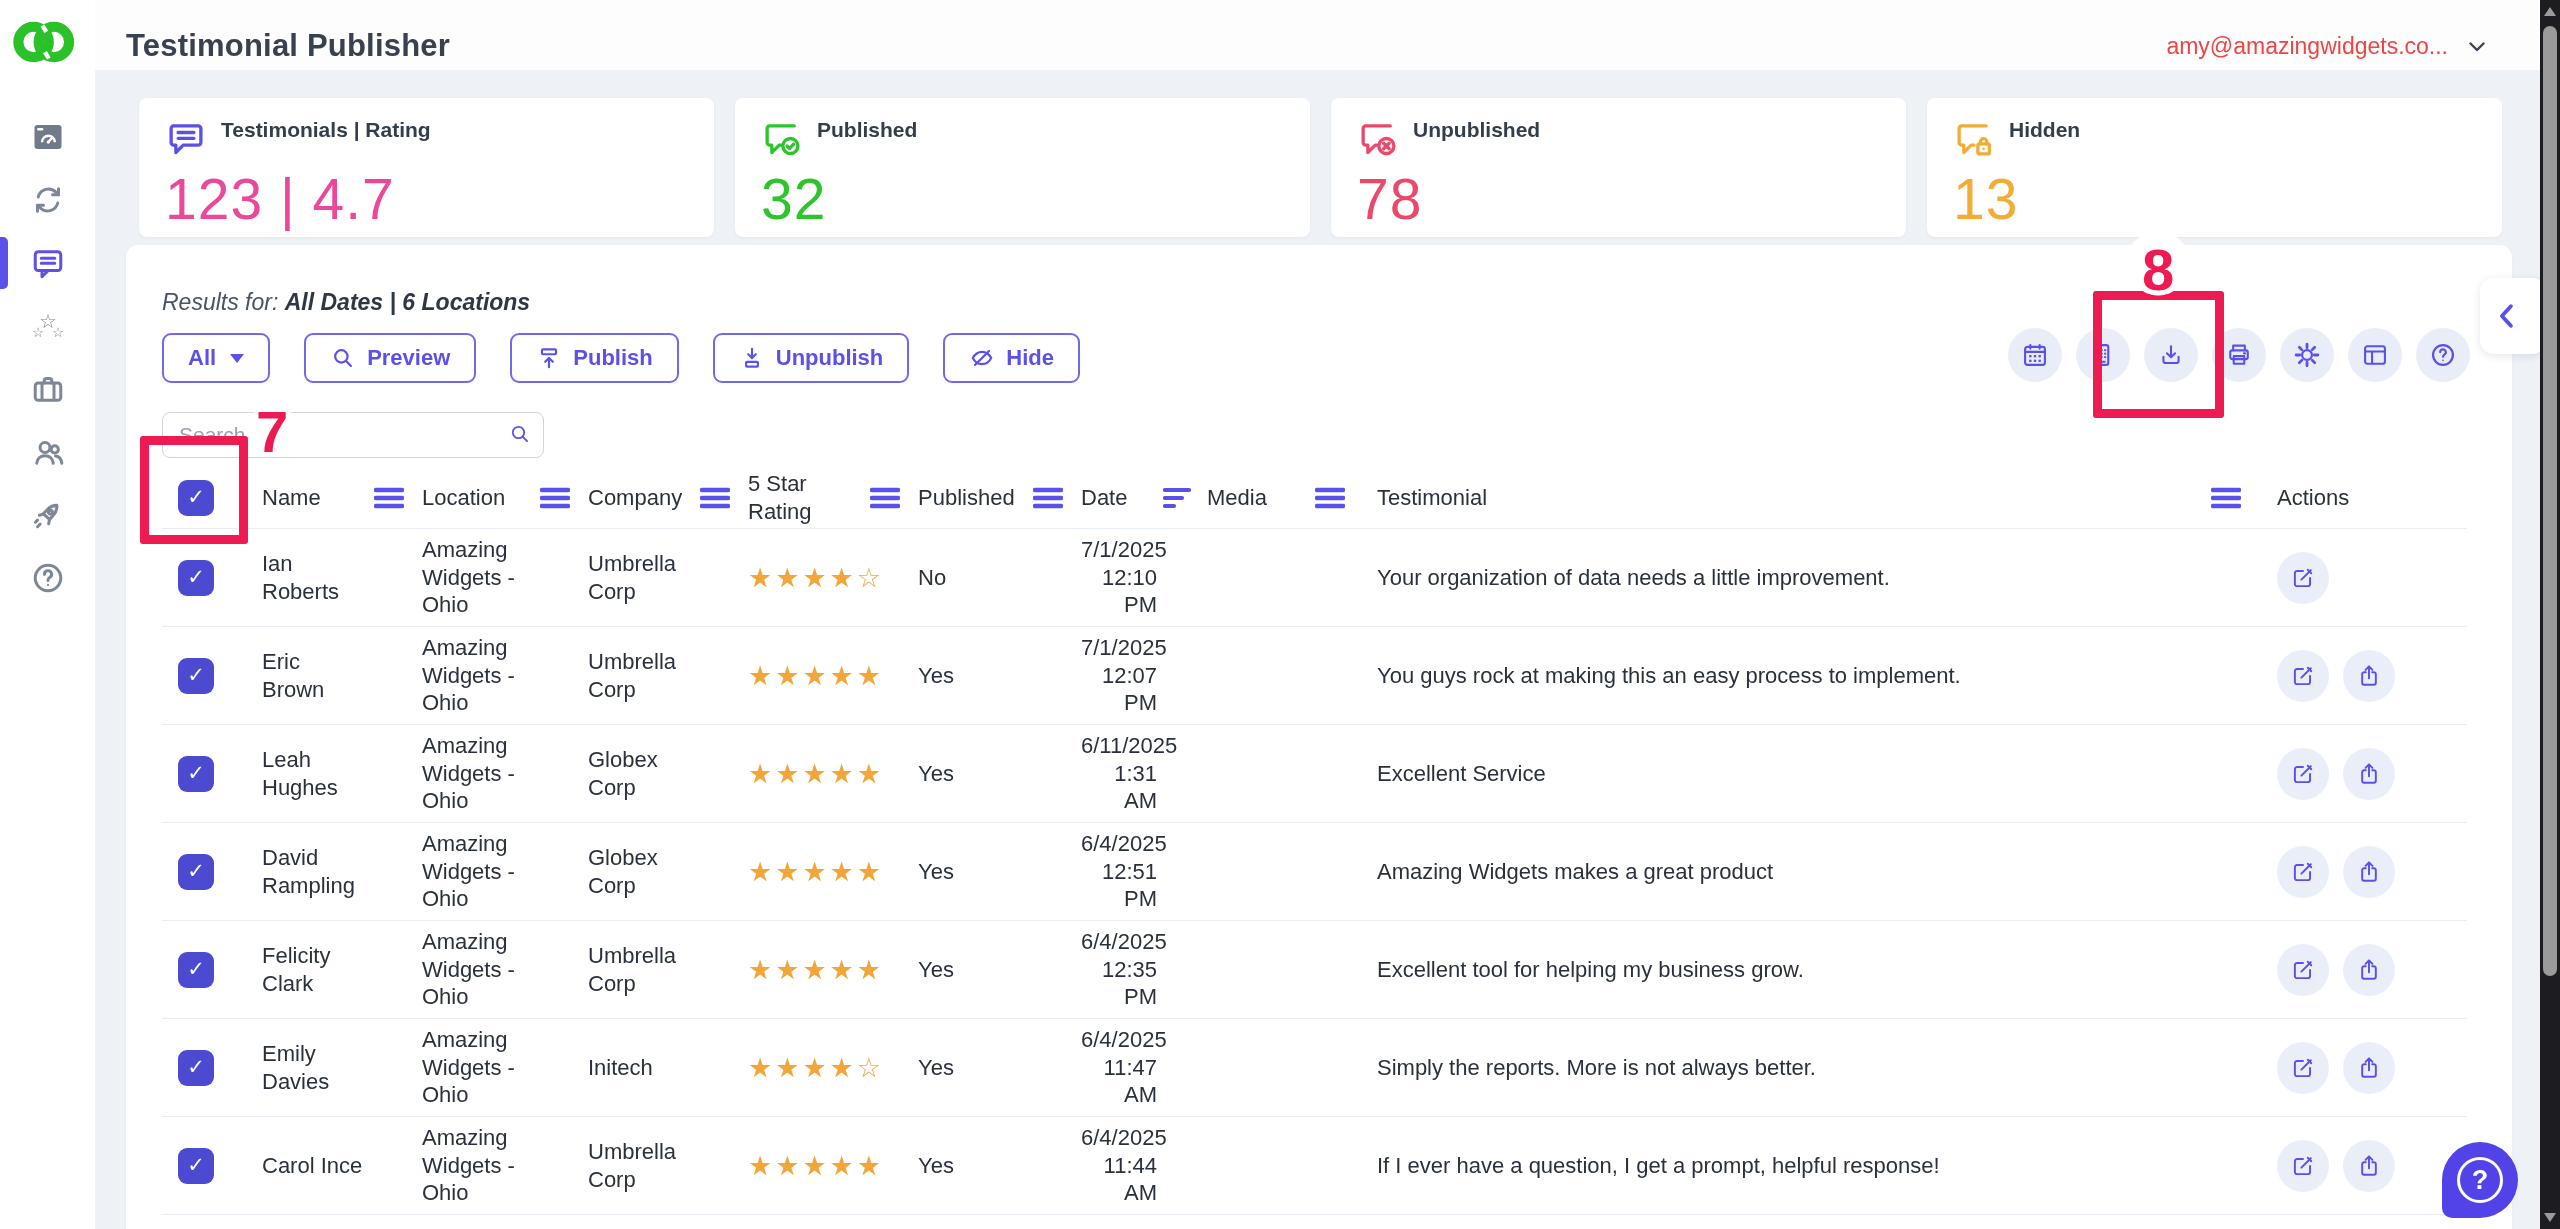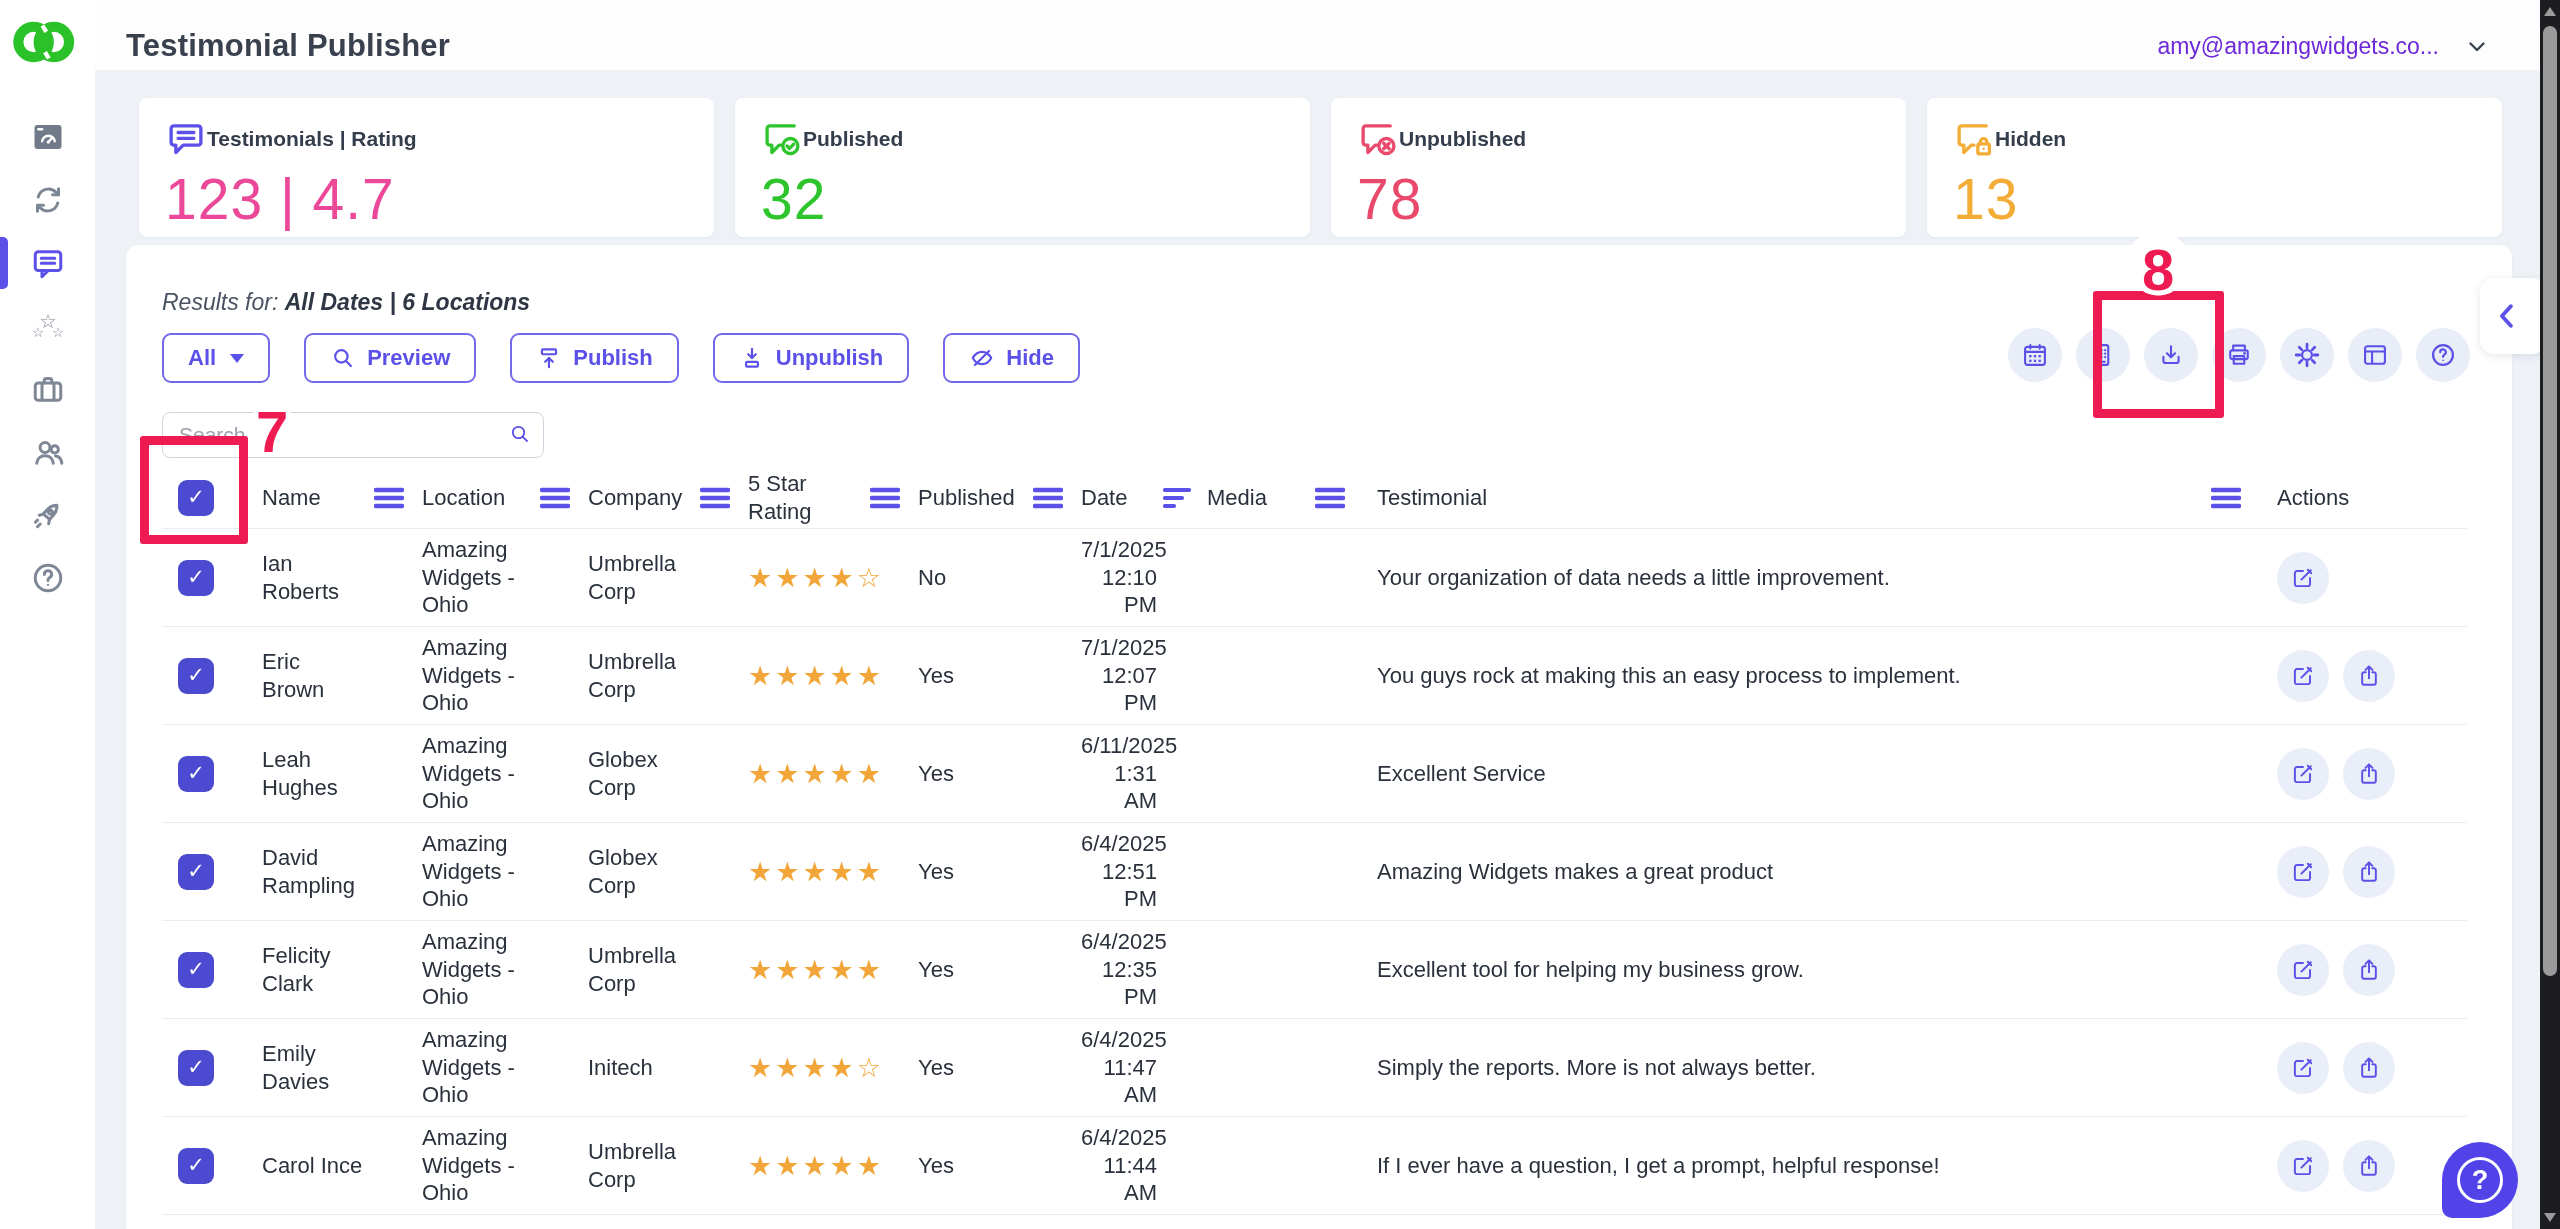"amy@amazingwidgets.co..." .account { color: #6d28d9 -> #ef4444; gap: 30px -> 21px }
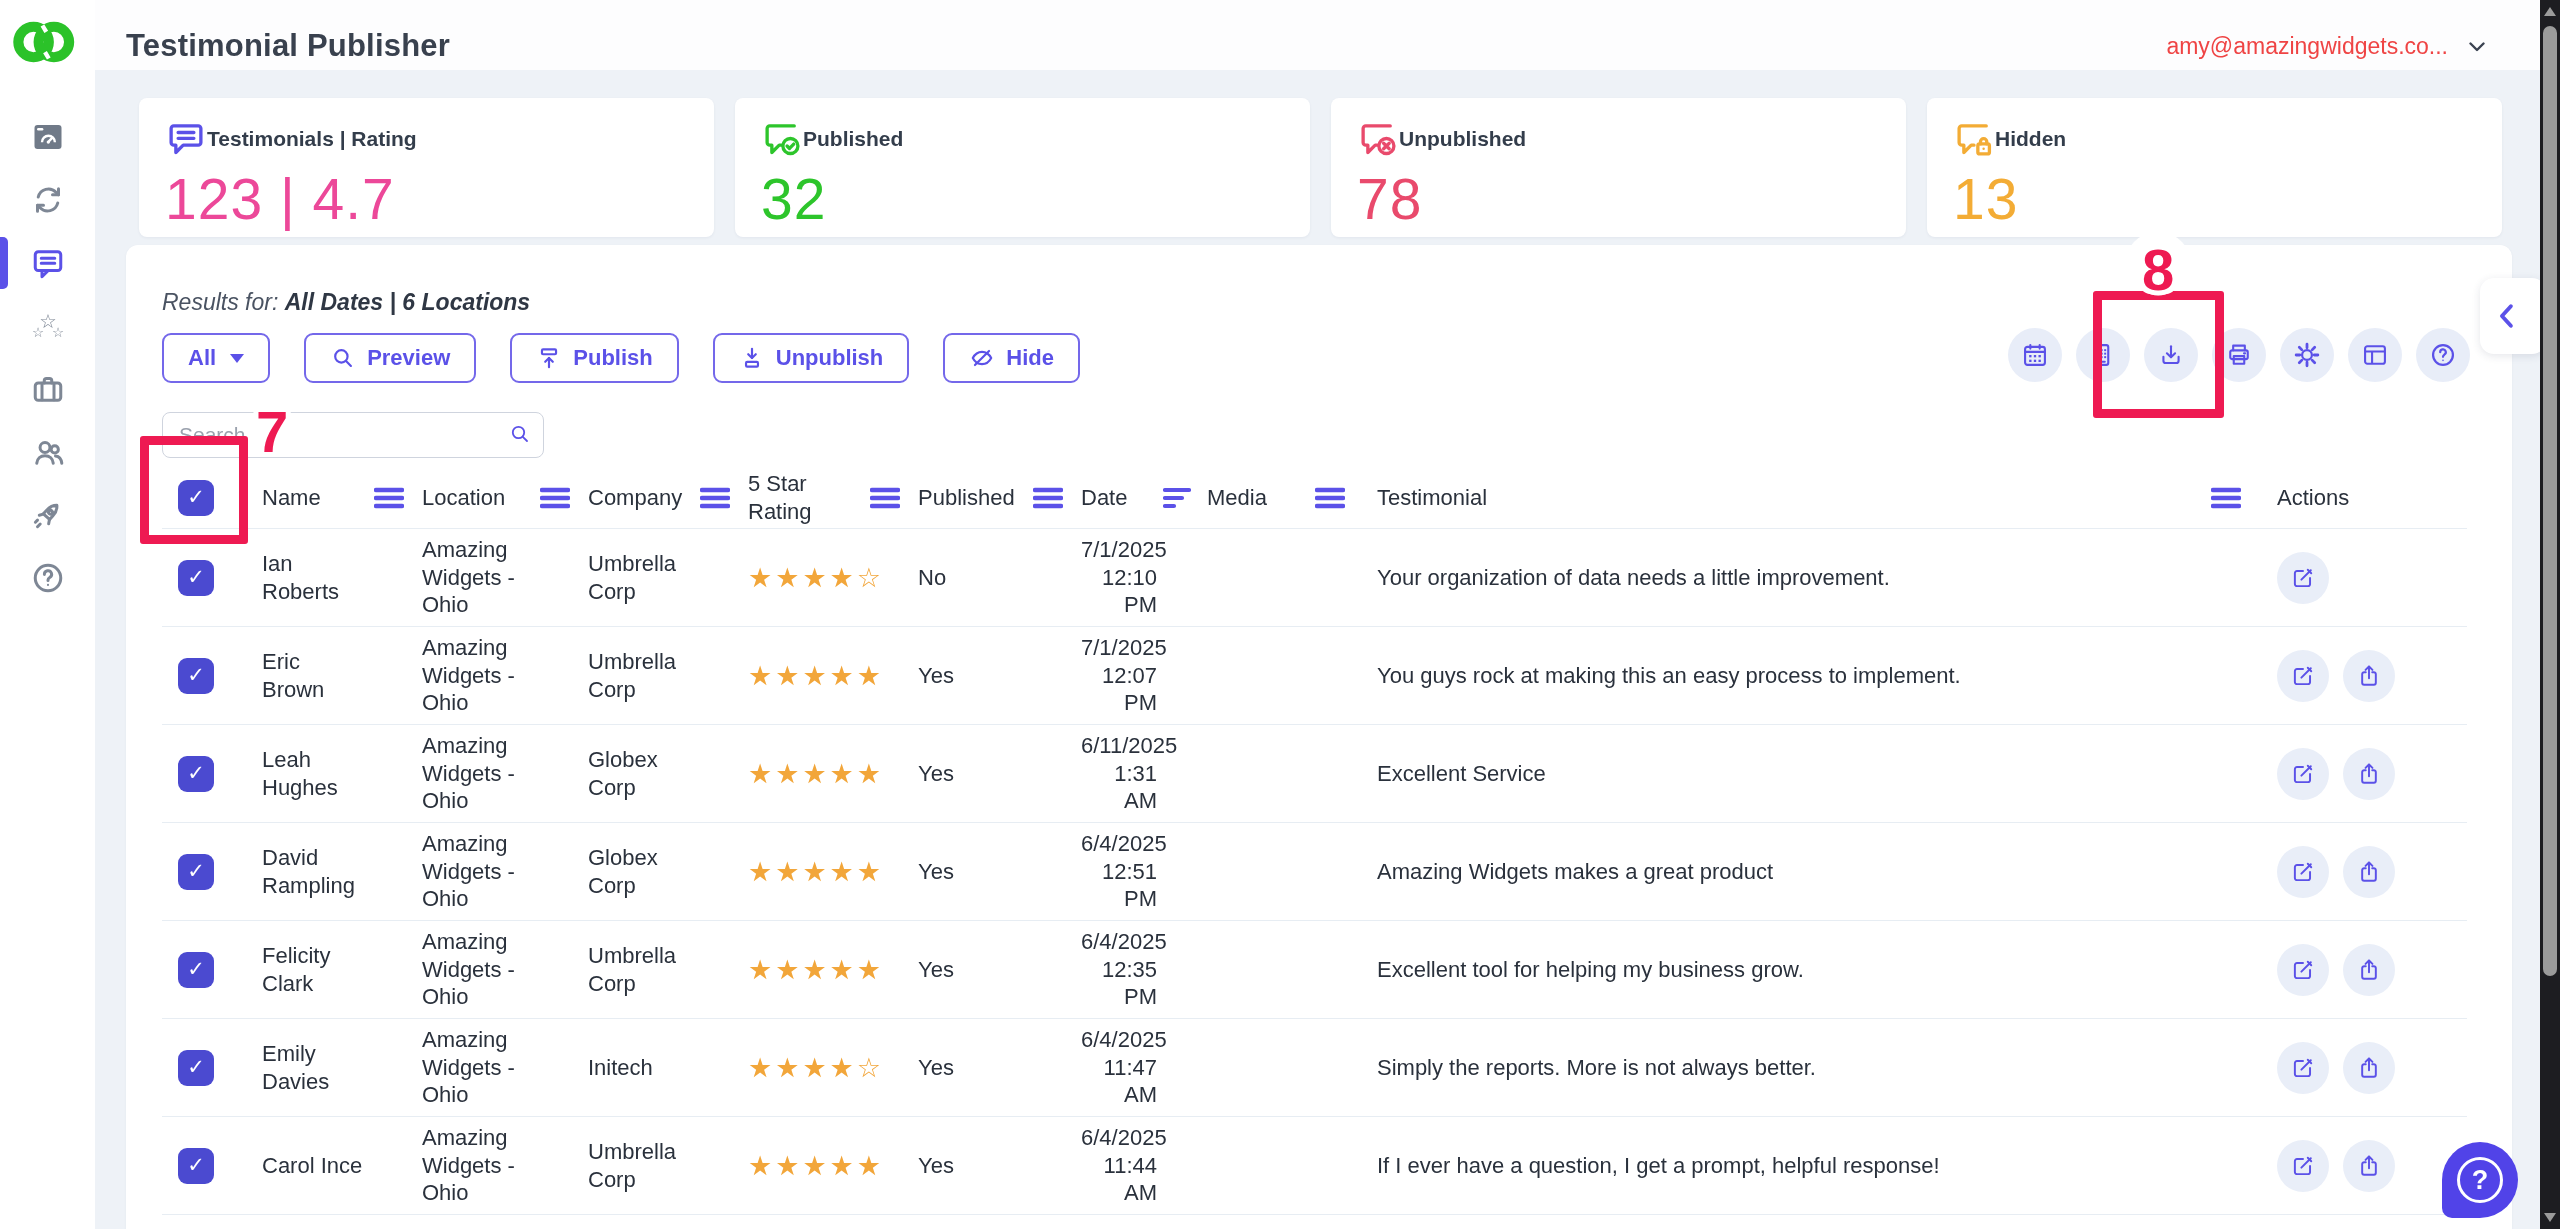"Testimonials | Rating" .card-head { align-items: center -> none; gap: none -> 14px }
